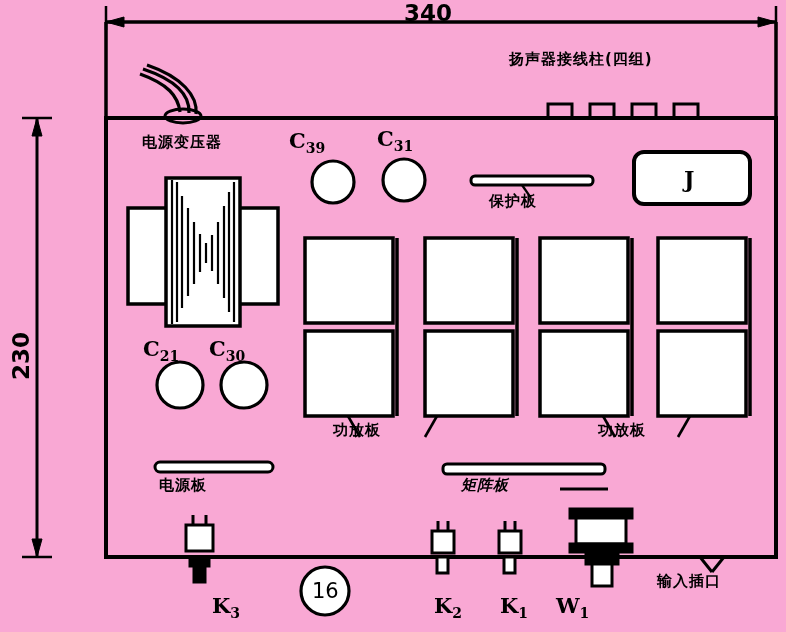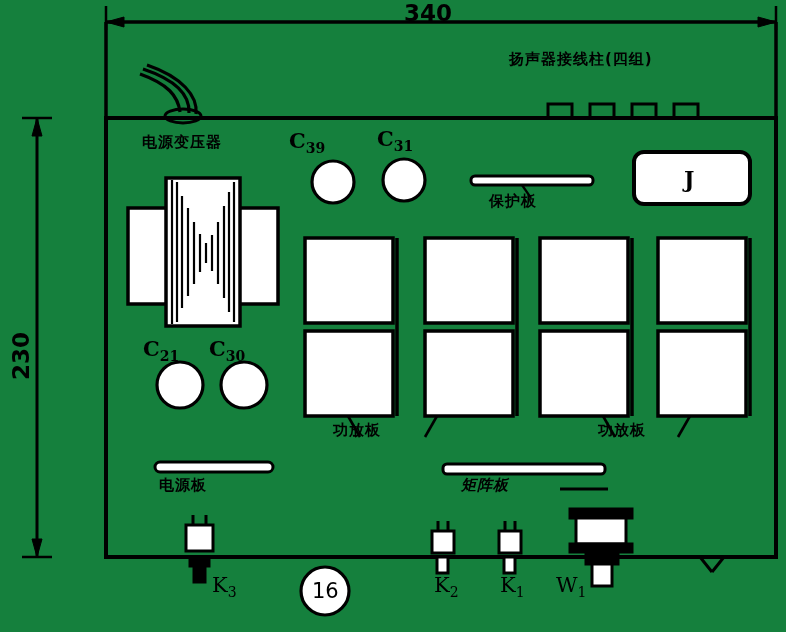"340" #stage { background: #15803d -> #f9a8d4 }
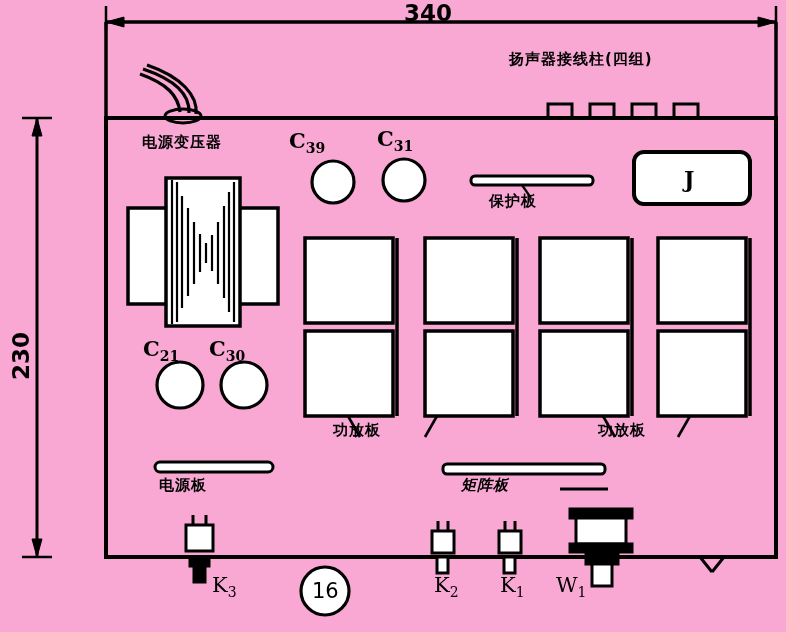"输入插口" div.lbl { html: none -> <div>输入插口</div> }
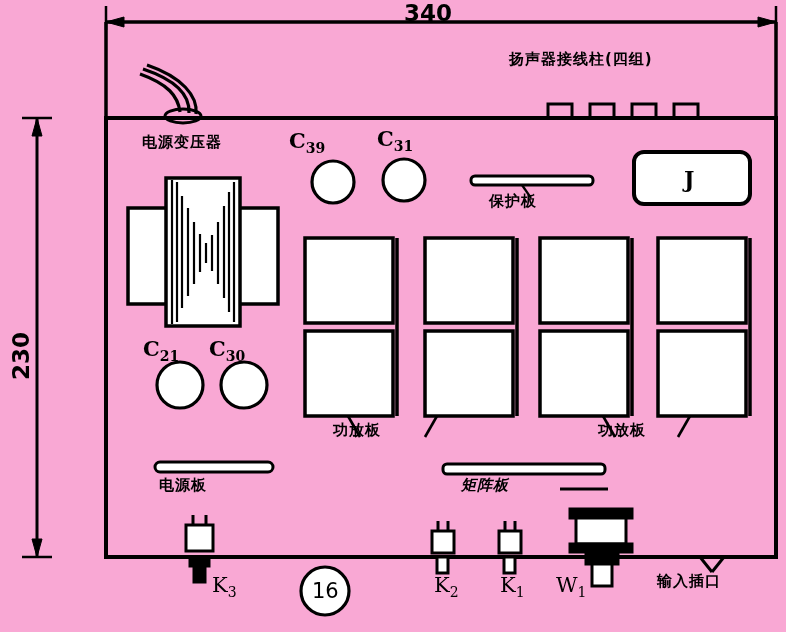"K3" .sw { font-weight: 400 -> 700; margin-top: none -> 20px }
